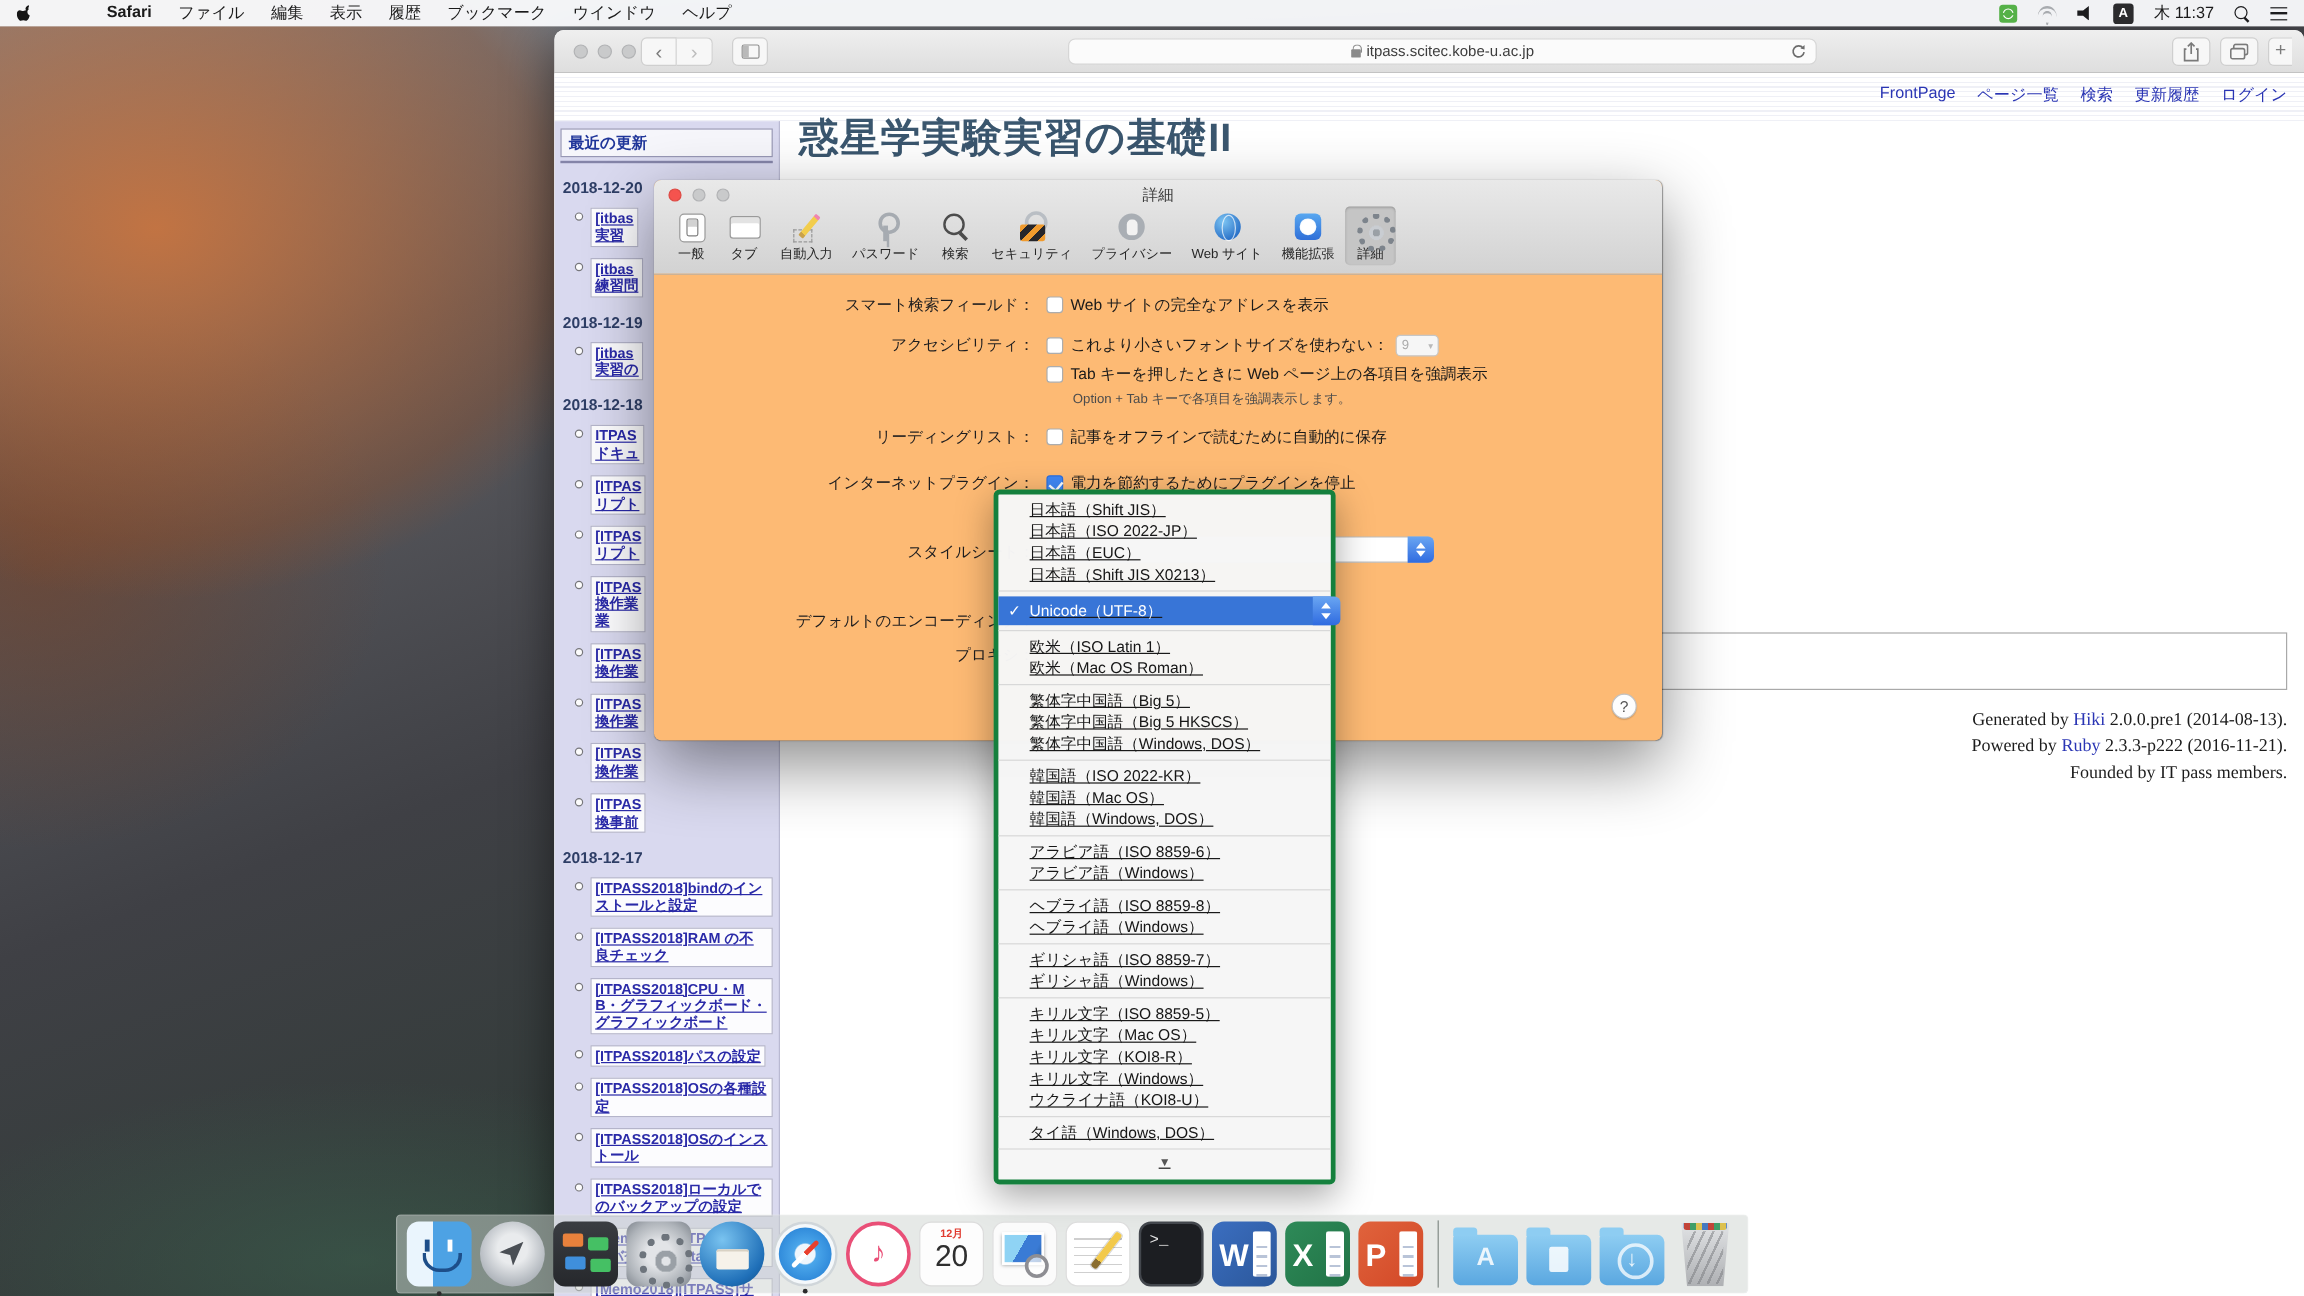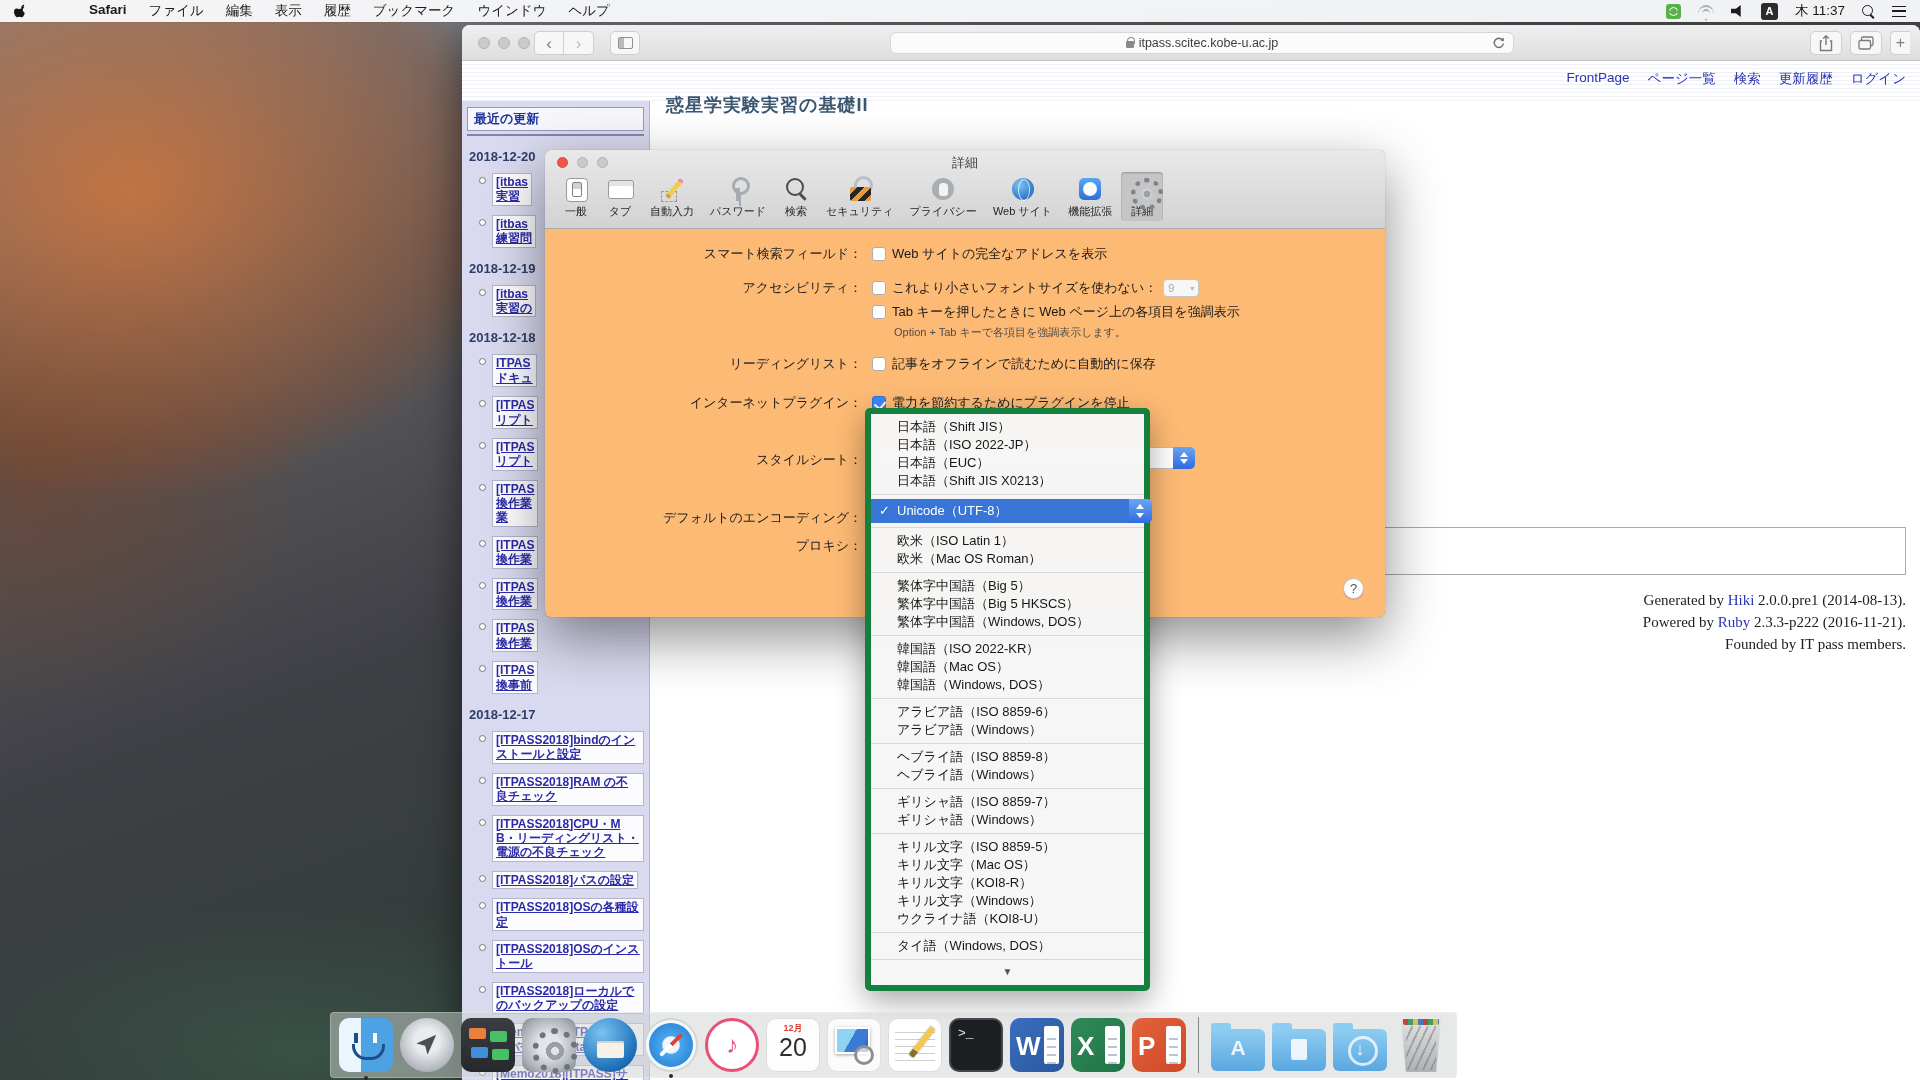"惑星学実験実習の基礎II" .wiki-title { font-size: 18px -> 33px }
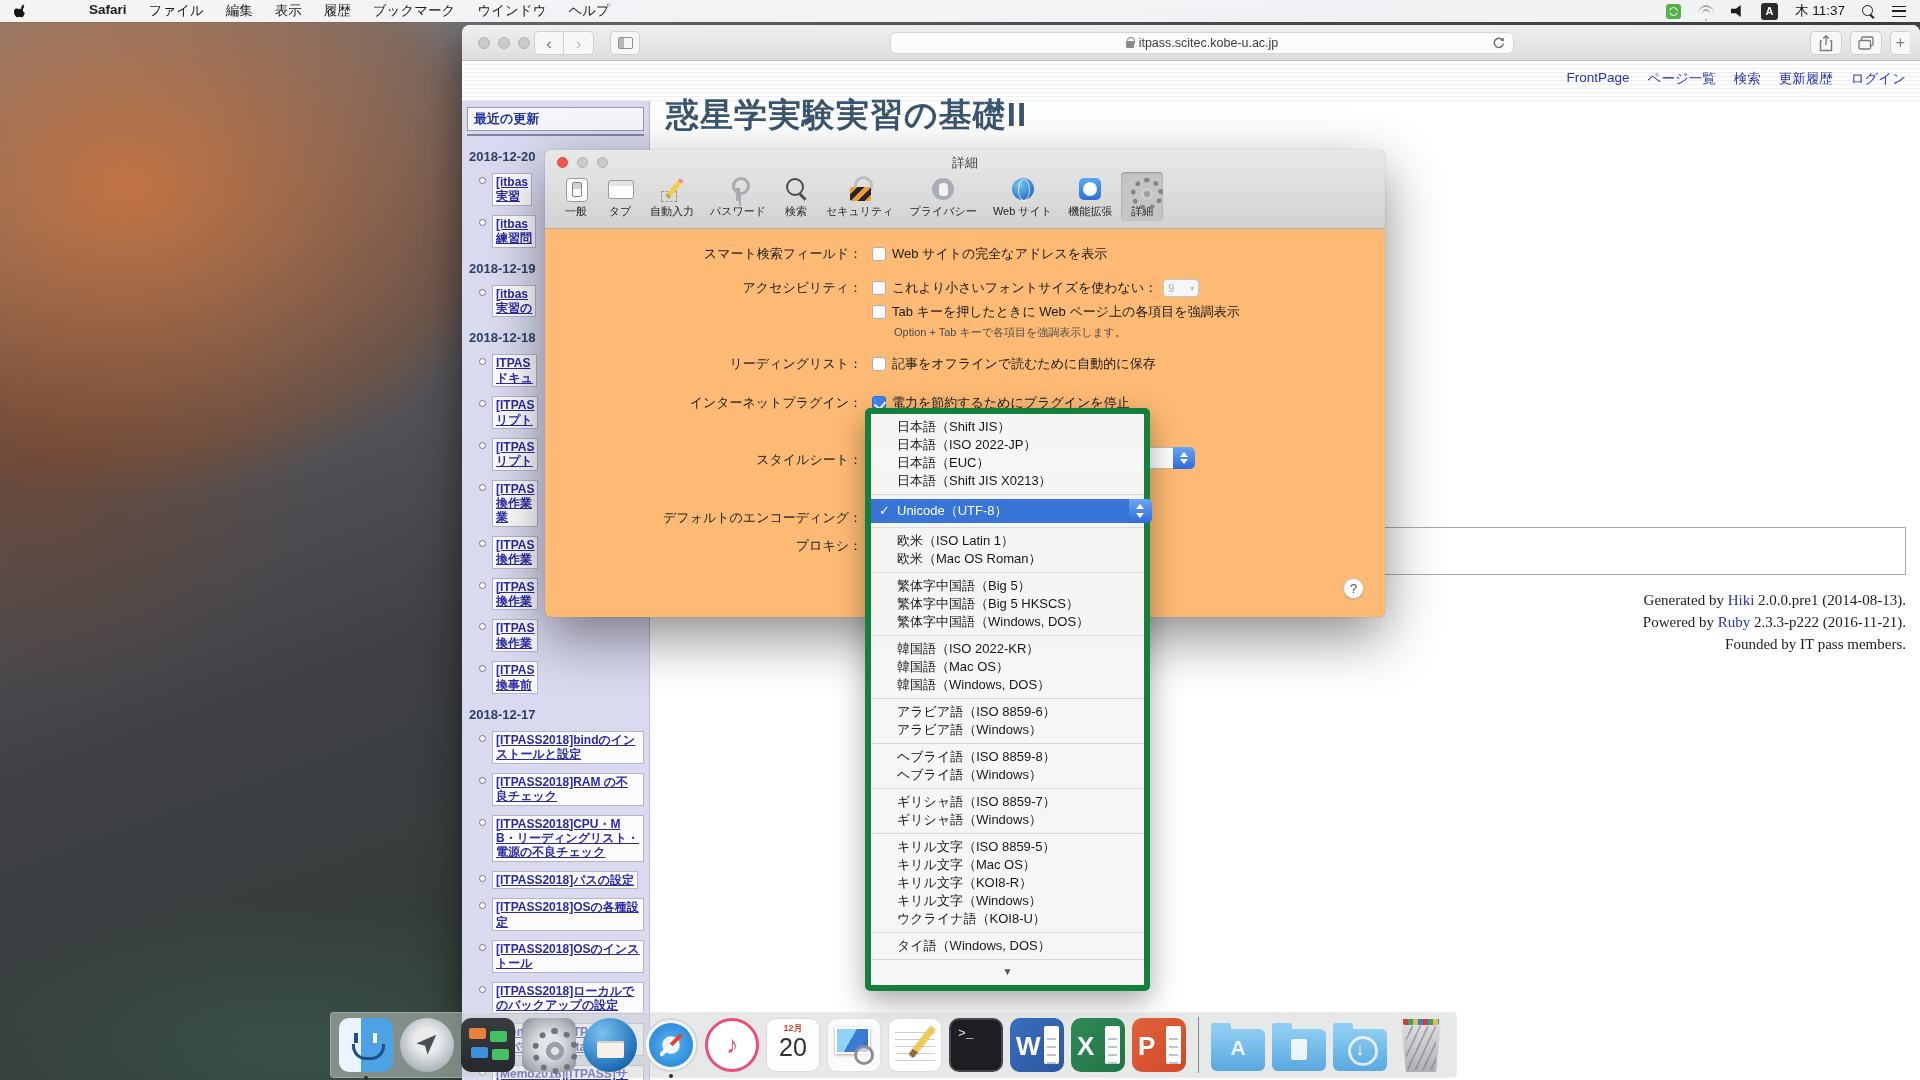"日本語（Shift JIS）" #encmenu { border: 6px solid #15803d -> 4px solid #15803d; left: 865px -> 828px; text-decoration: none -> underline }
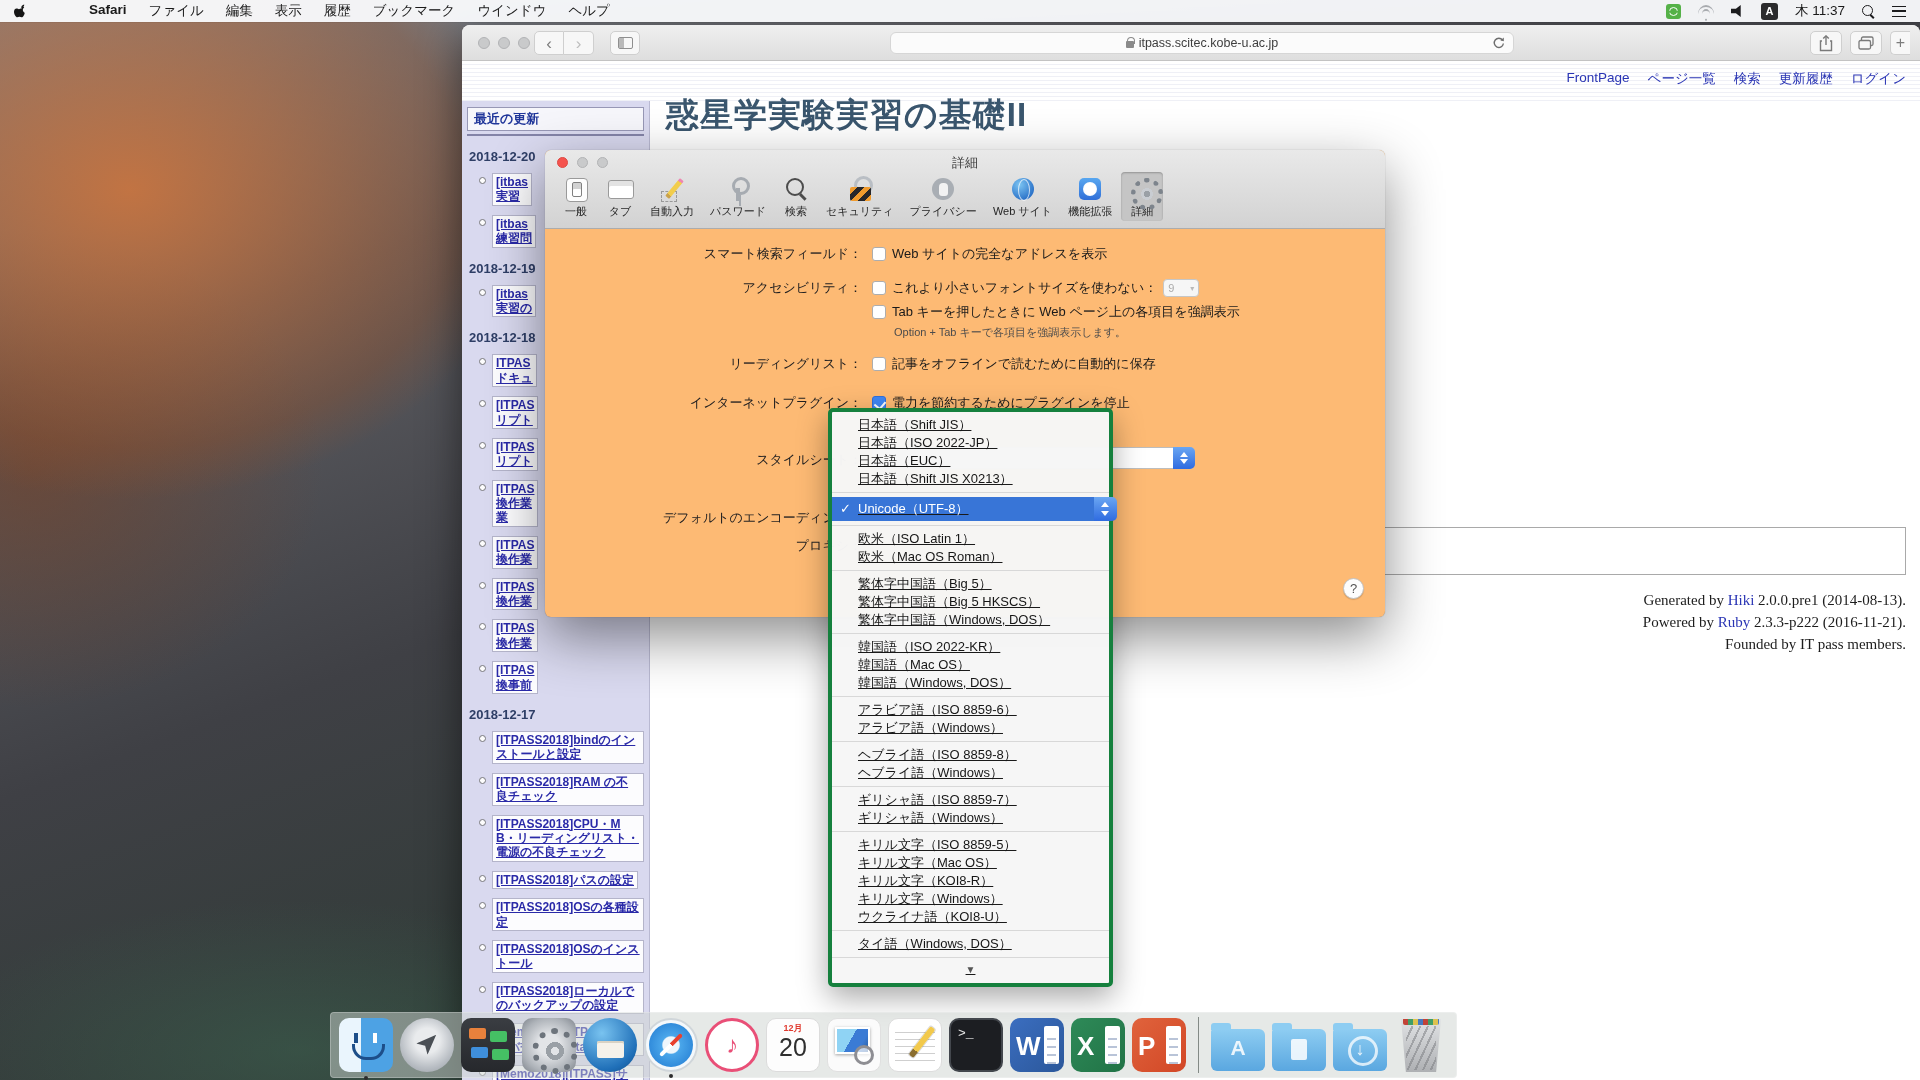"[ITPASS2018]CPU・MB・リーディングリスト・電源の不良チェック" a.sb-link { text: リーディングリスト・電源の不良チェック -> グラフィックボード・グラフィックボード }
